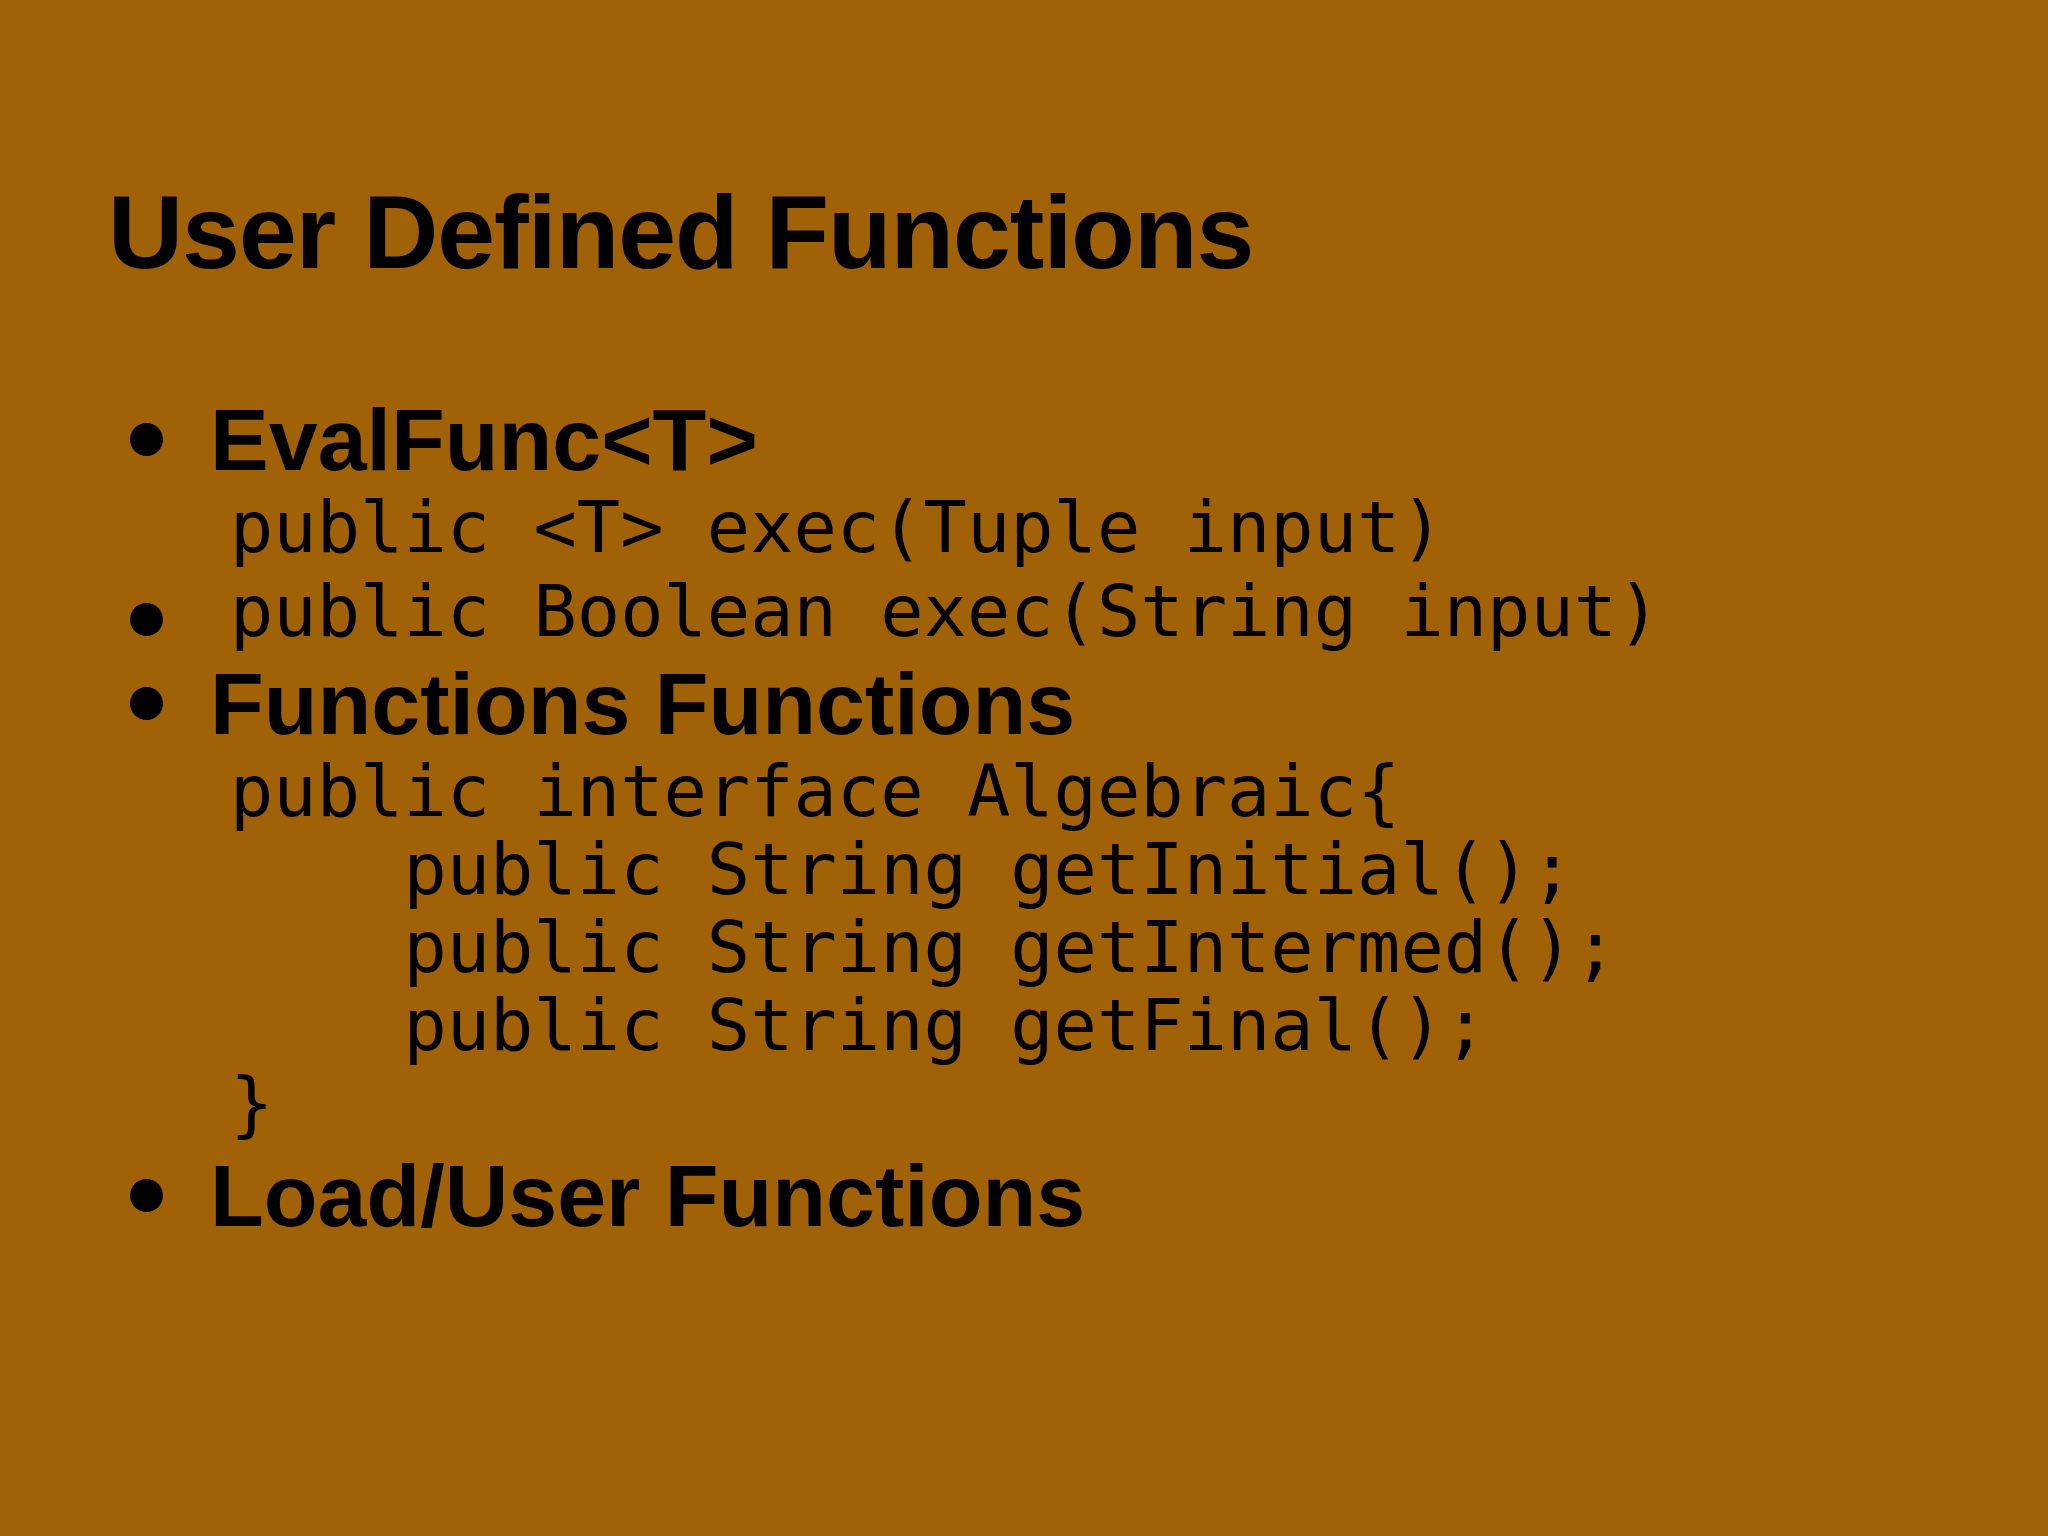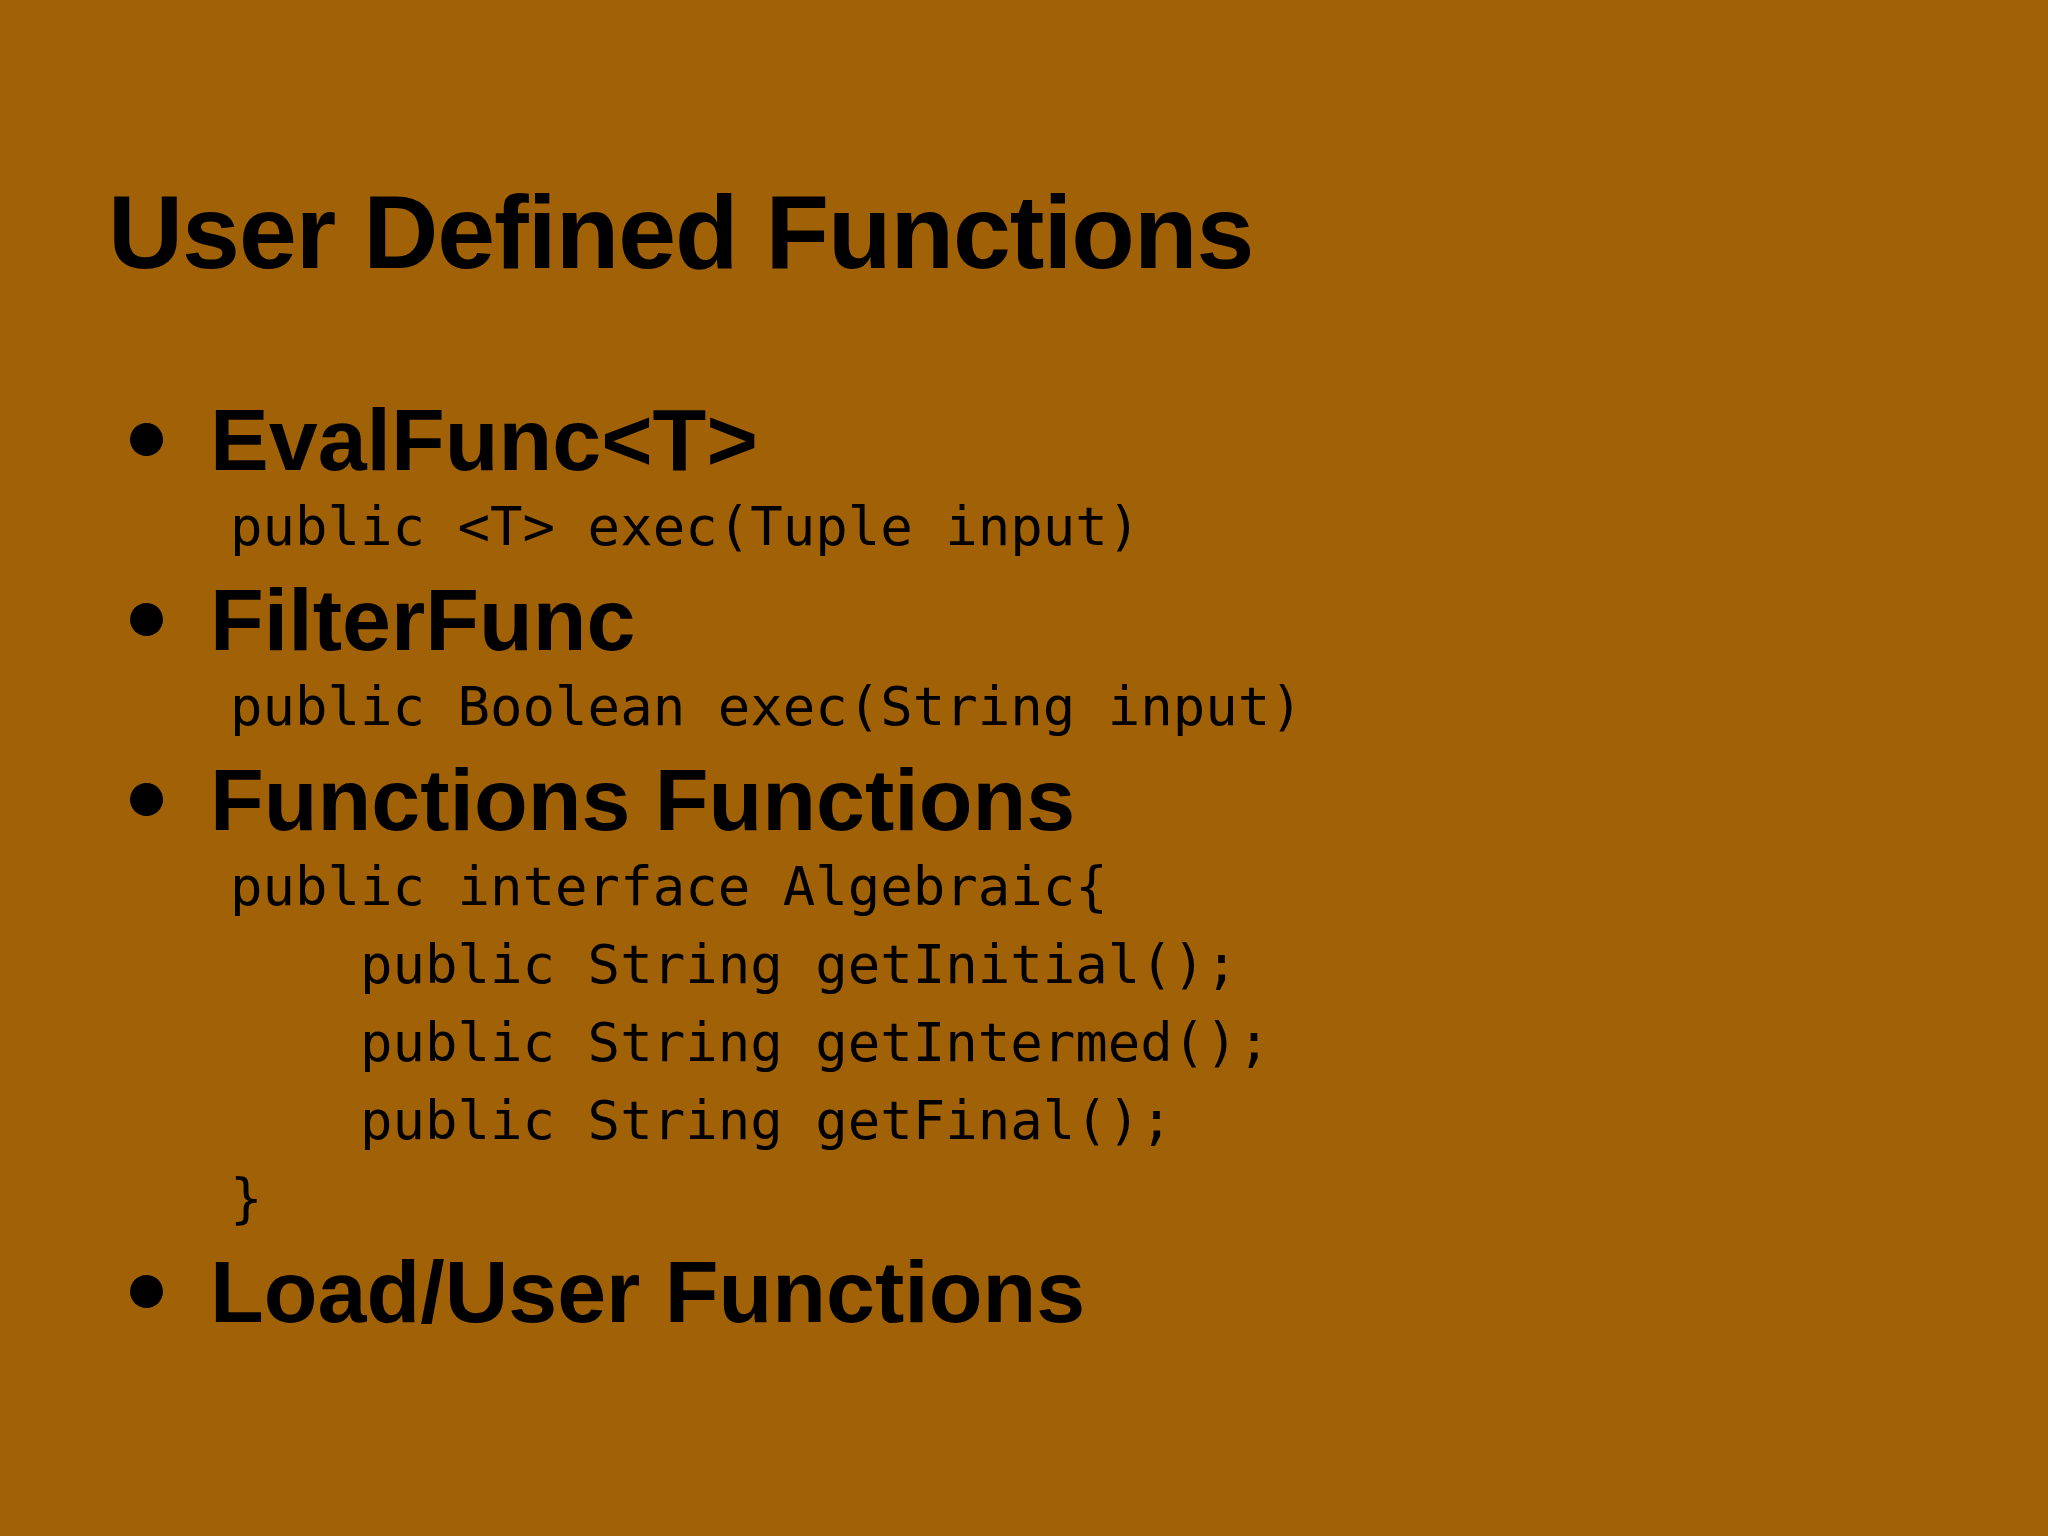"public <T> exec(Tuple input)" pre.code { font-size: 54px -> 72px }
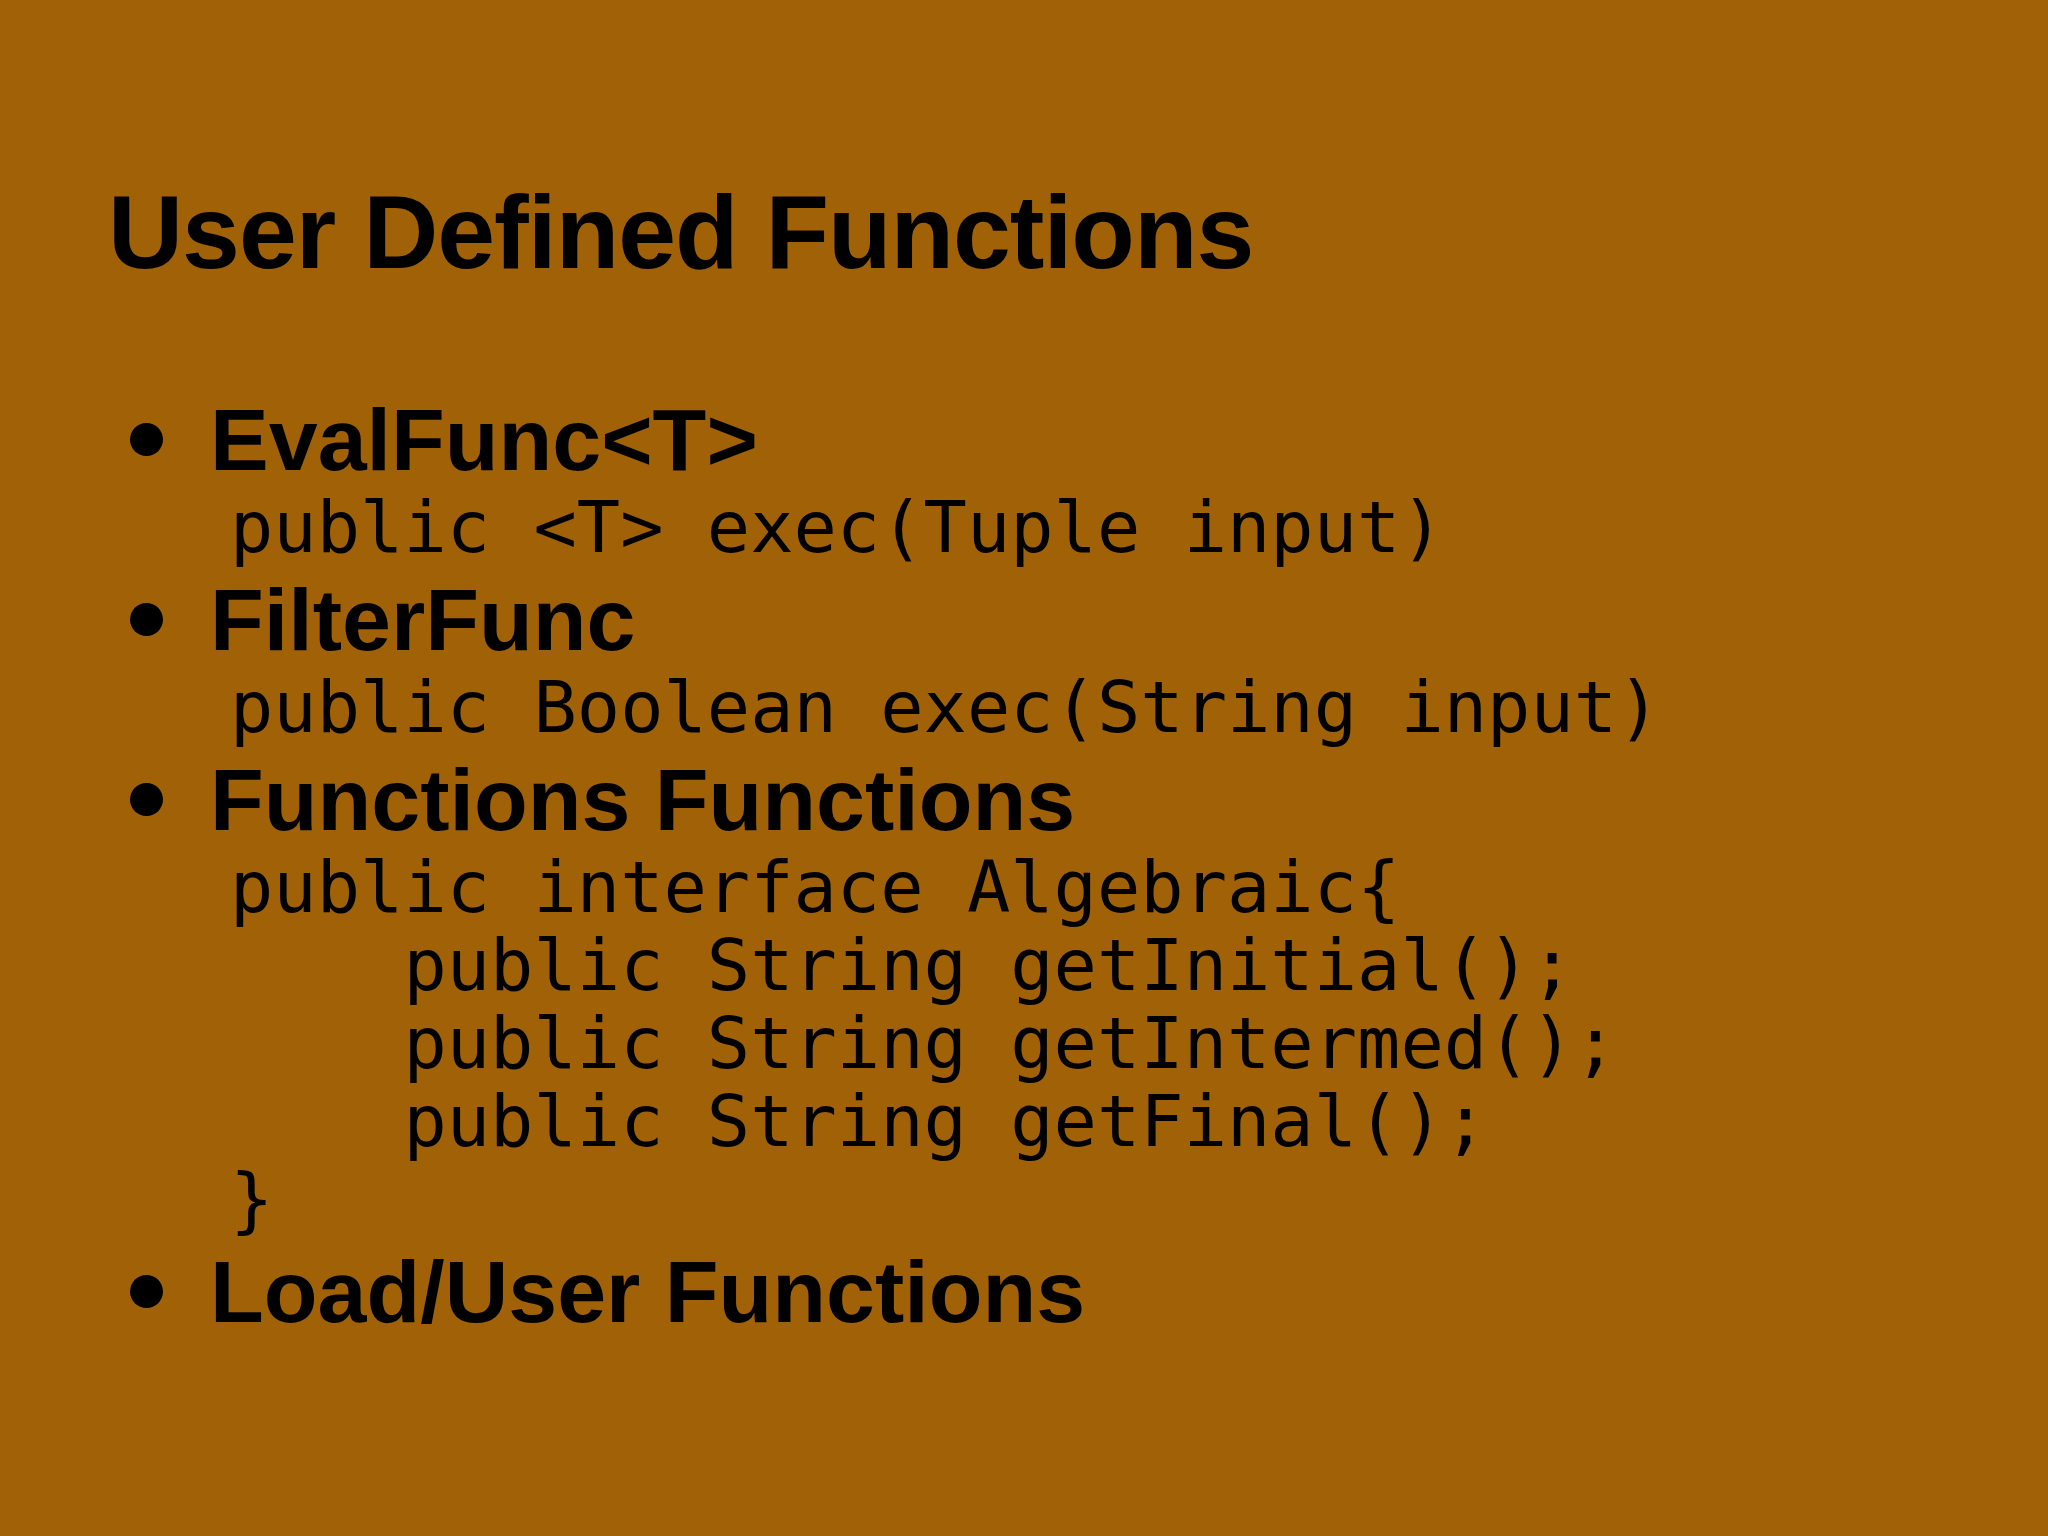"FilterFunc" div.bullet-header { html: <div>FilterFunc</div> -> none }
